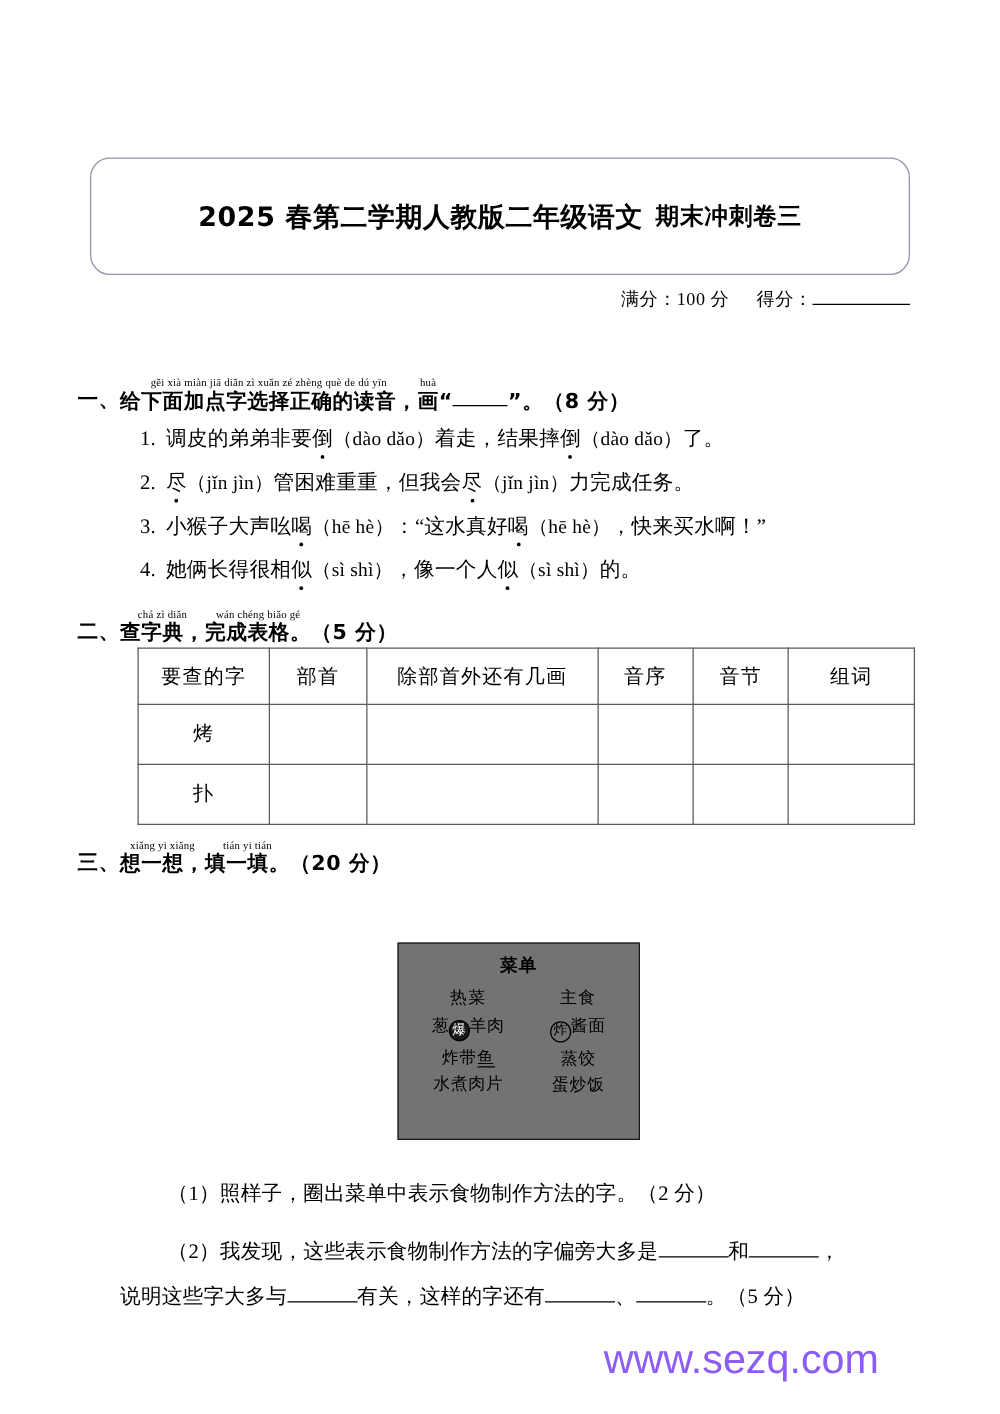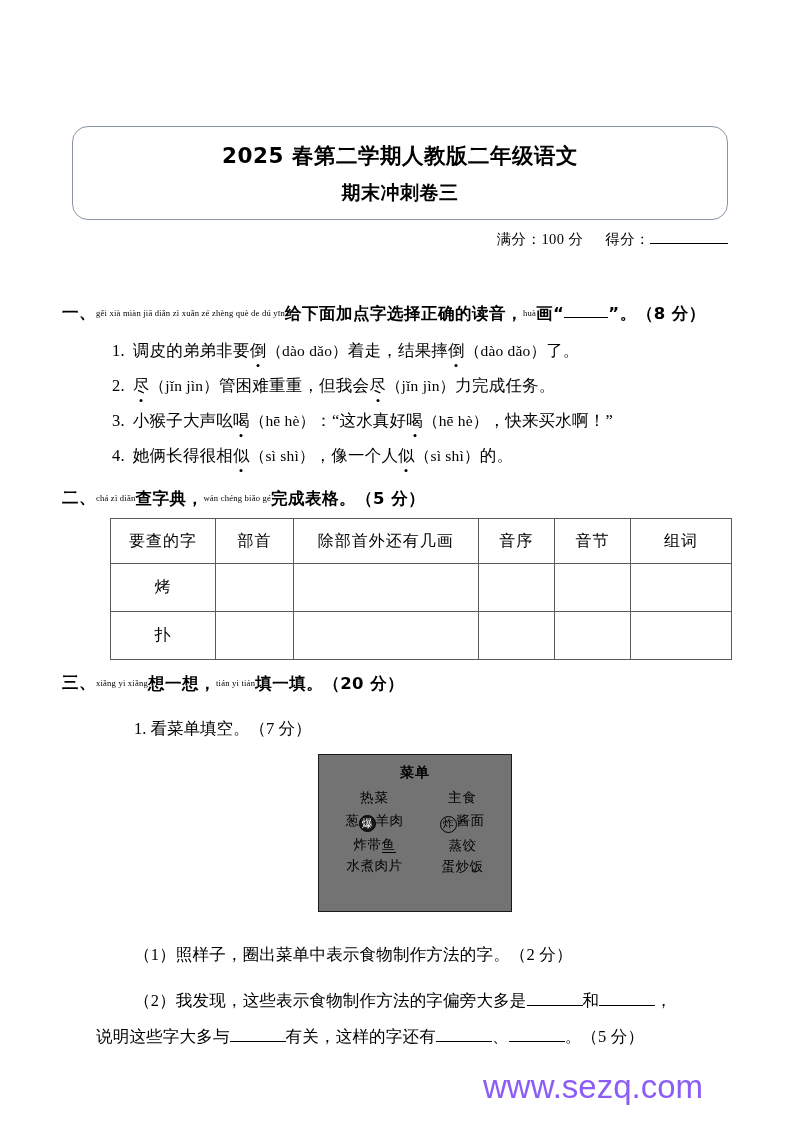"2025 春第二学期人教版二年级语文" .title-box { flex-direction: column -> row }
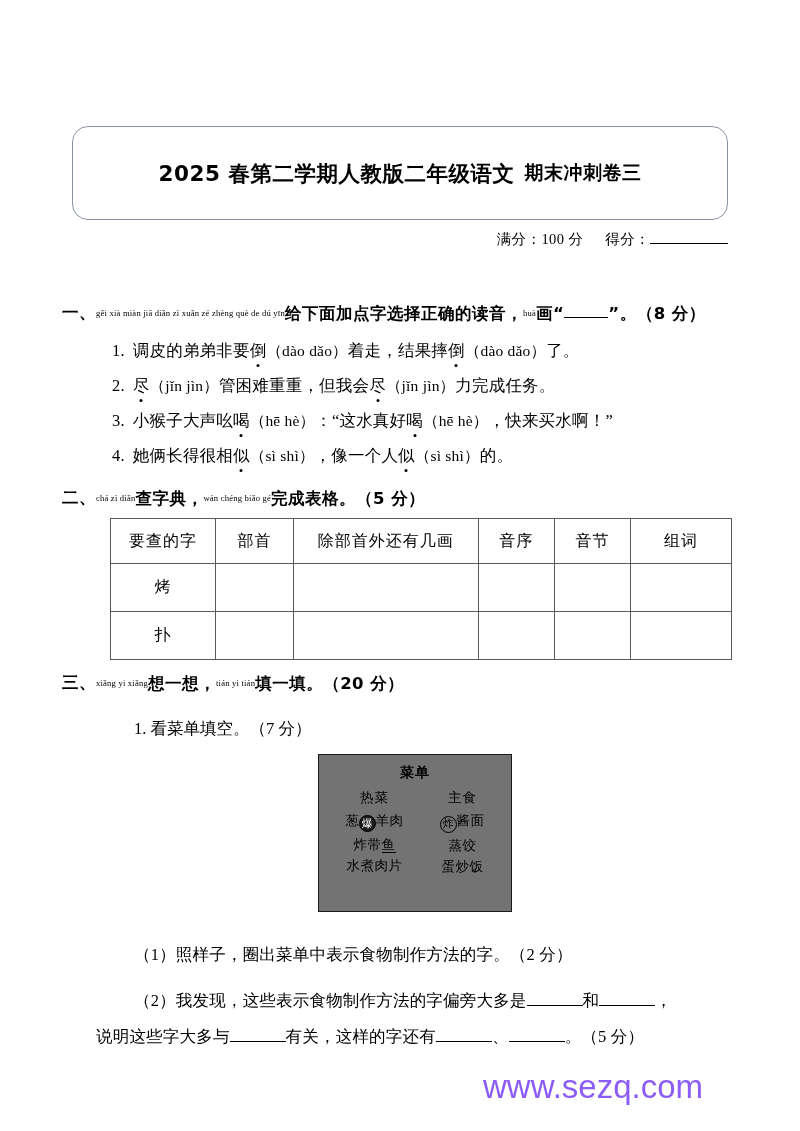"gěi xià miàn jiā diǎn" .ruby { flex-direction: row -> column }
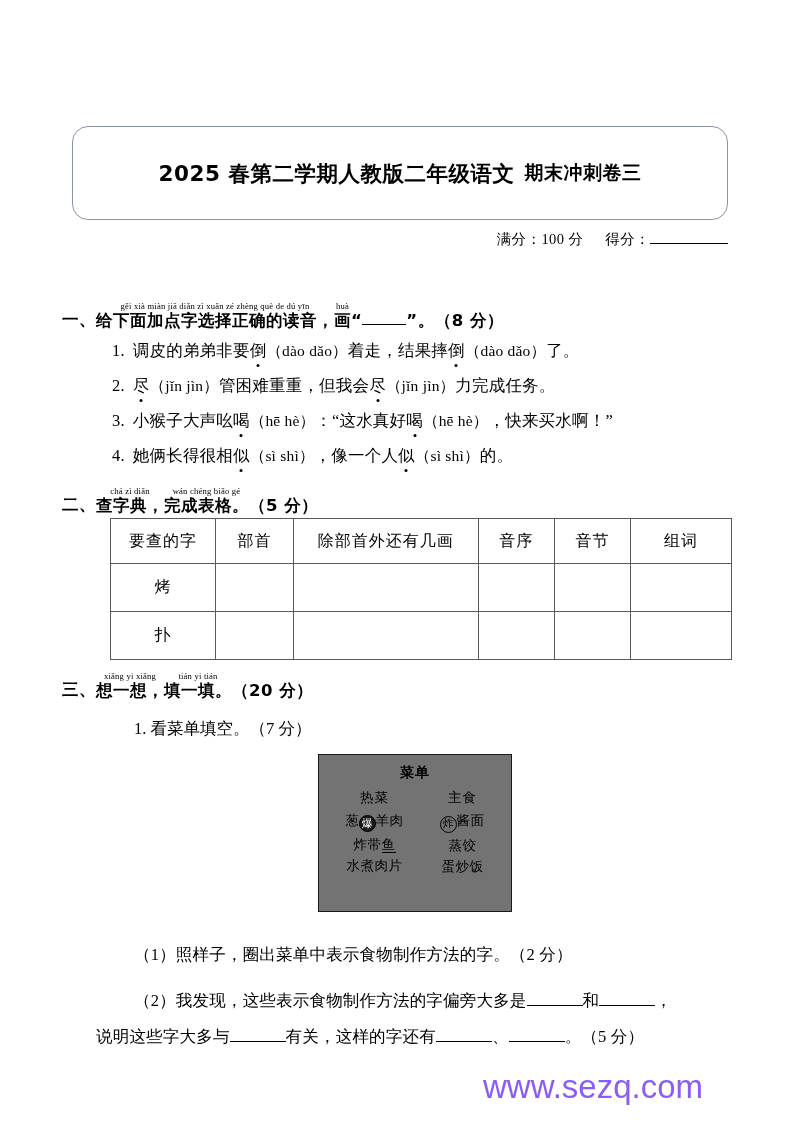"1. 看菜单填空。（7 分）" div.subq { html: <div>1. 看菜单填空。（7 分）</div> -> none }
